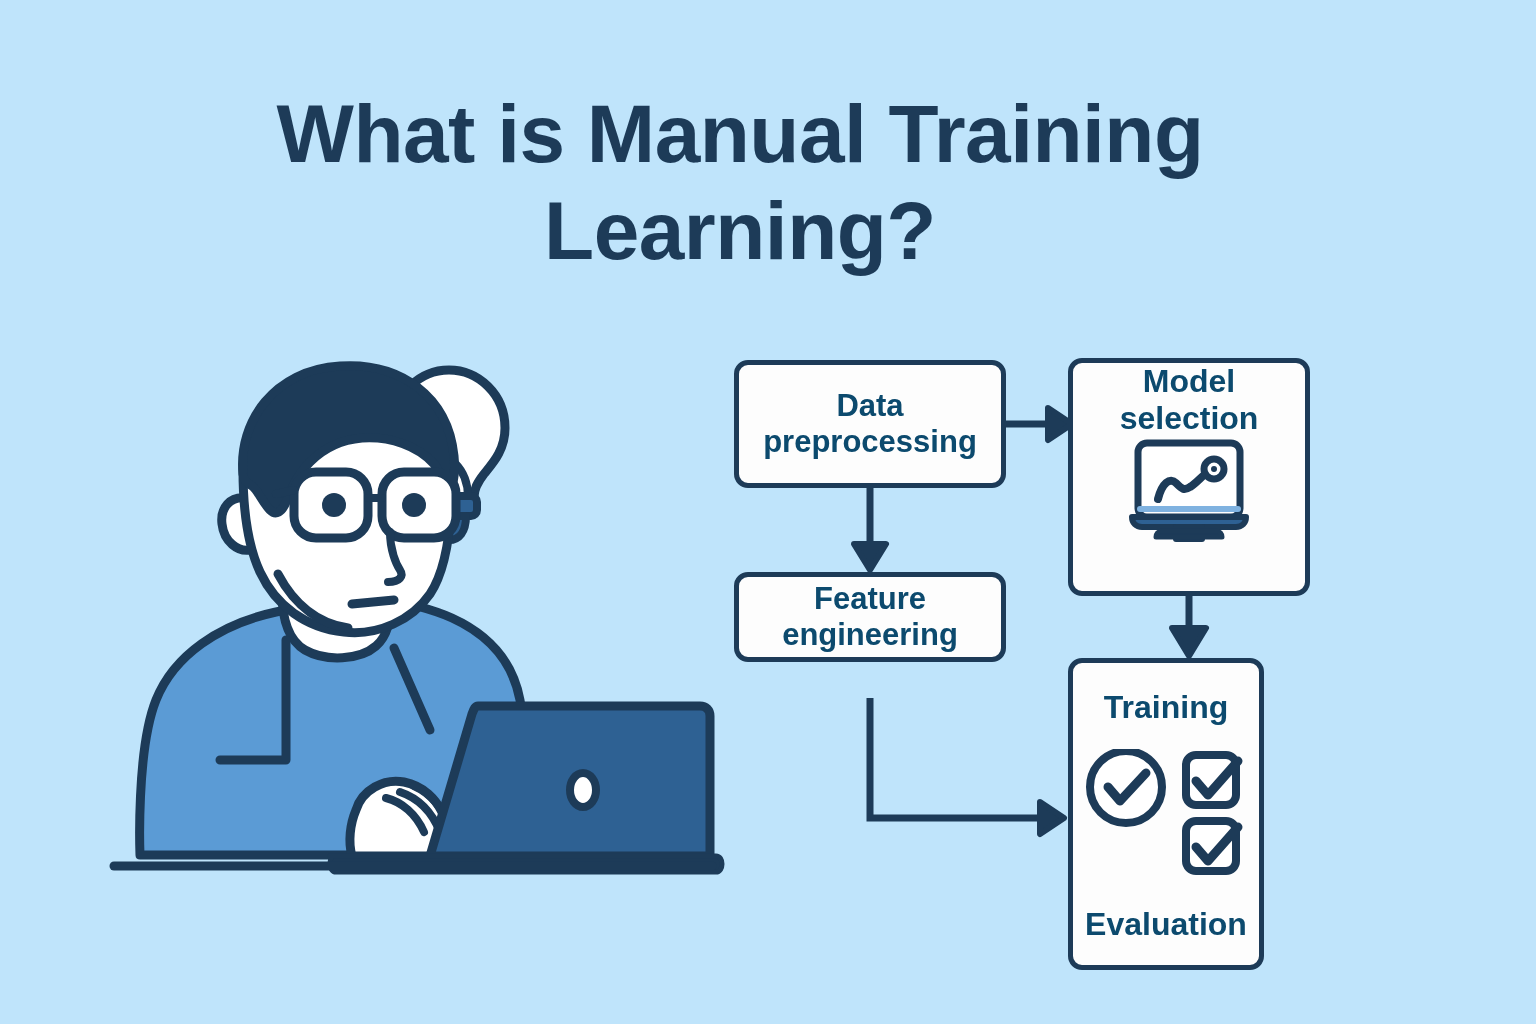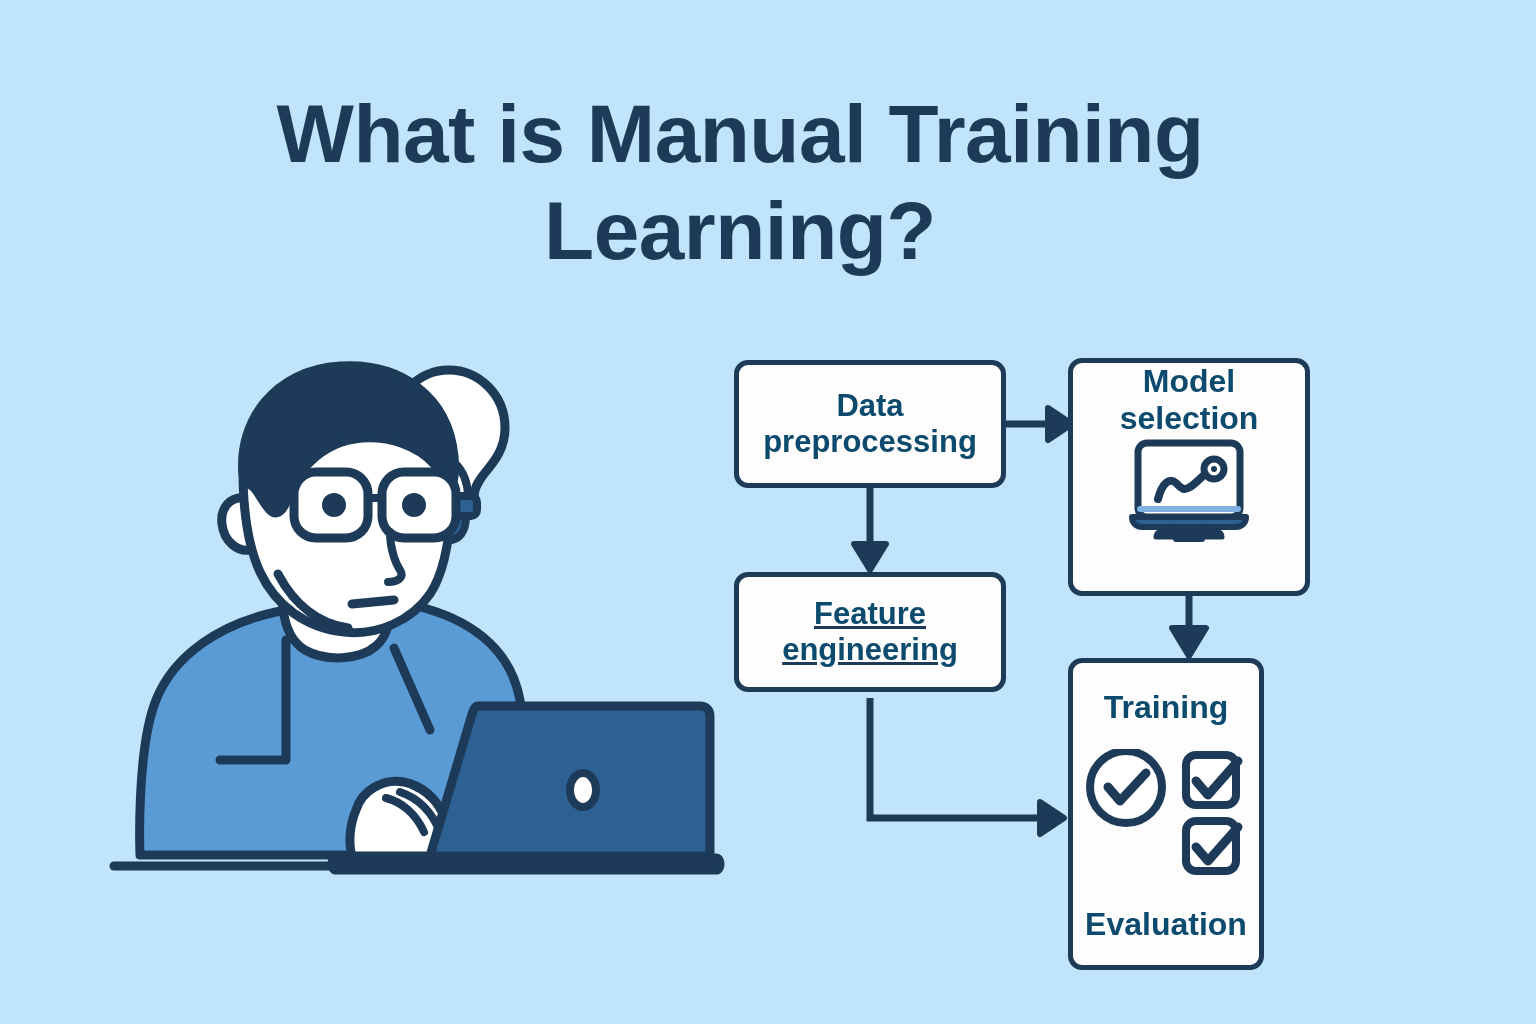"Feature" #node-feature-engineering { height: 120px -> 90px; text-decoration: underline -> none }
